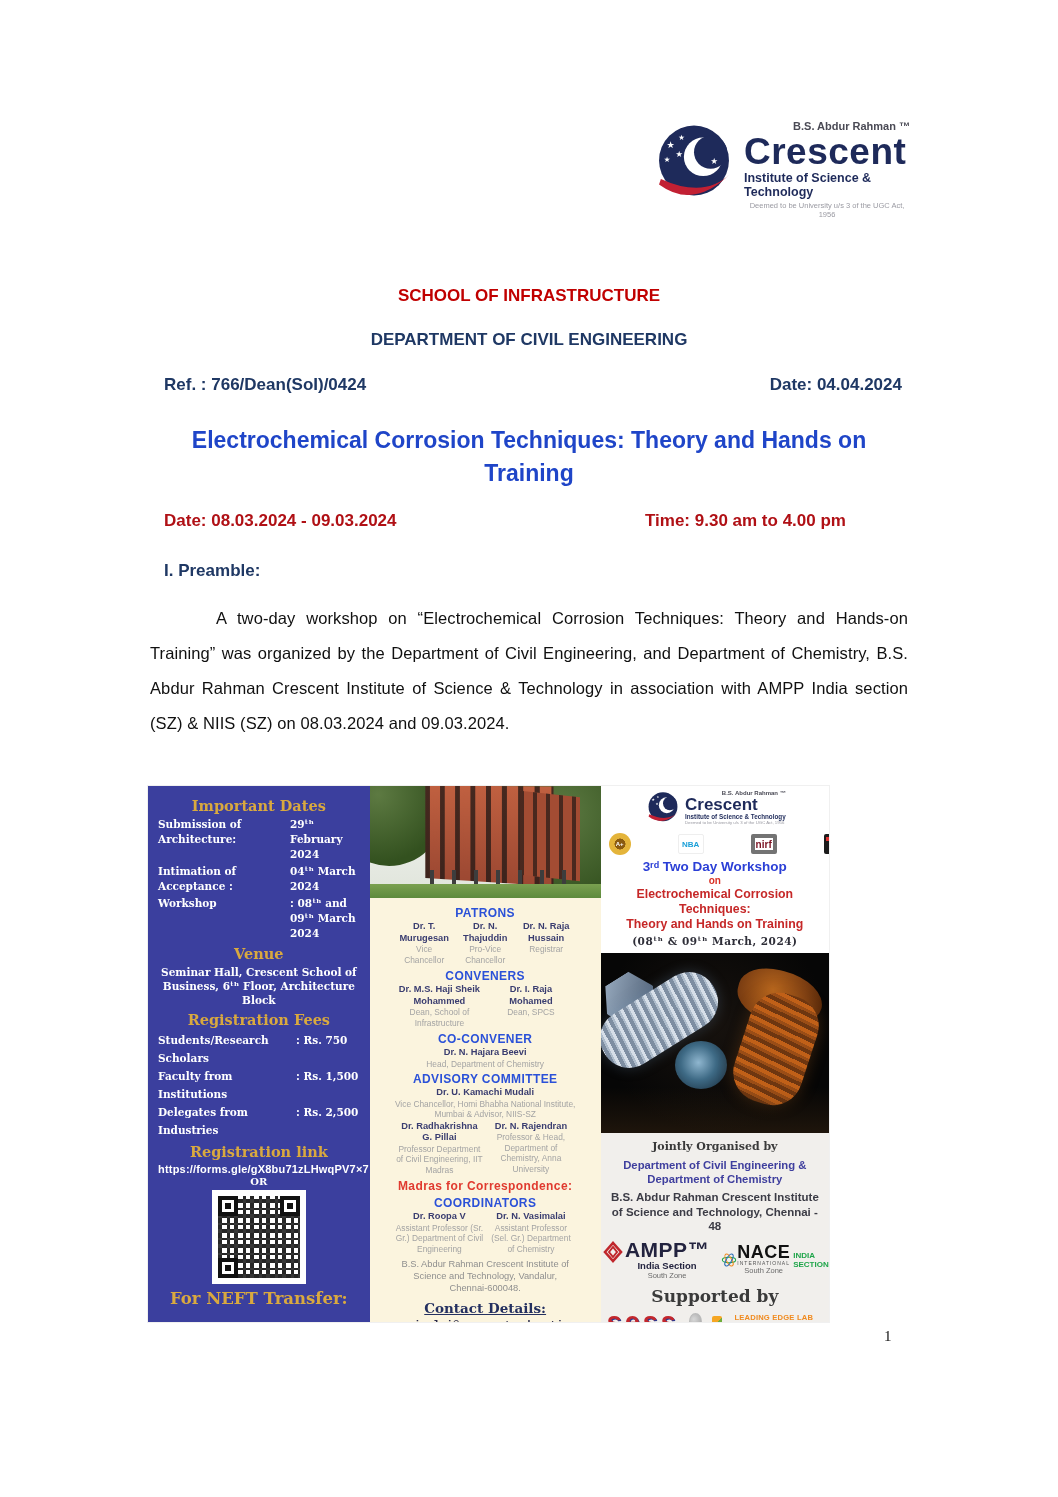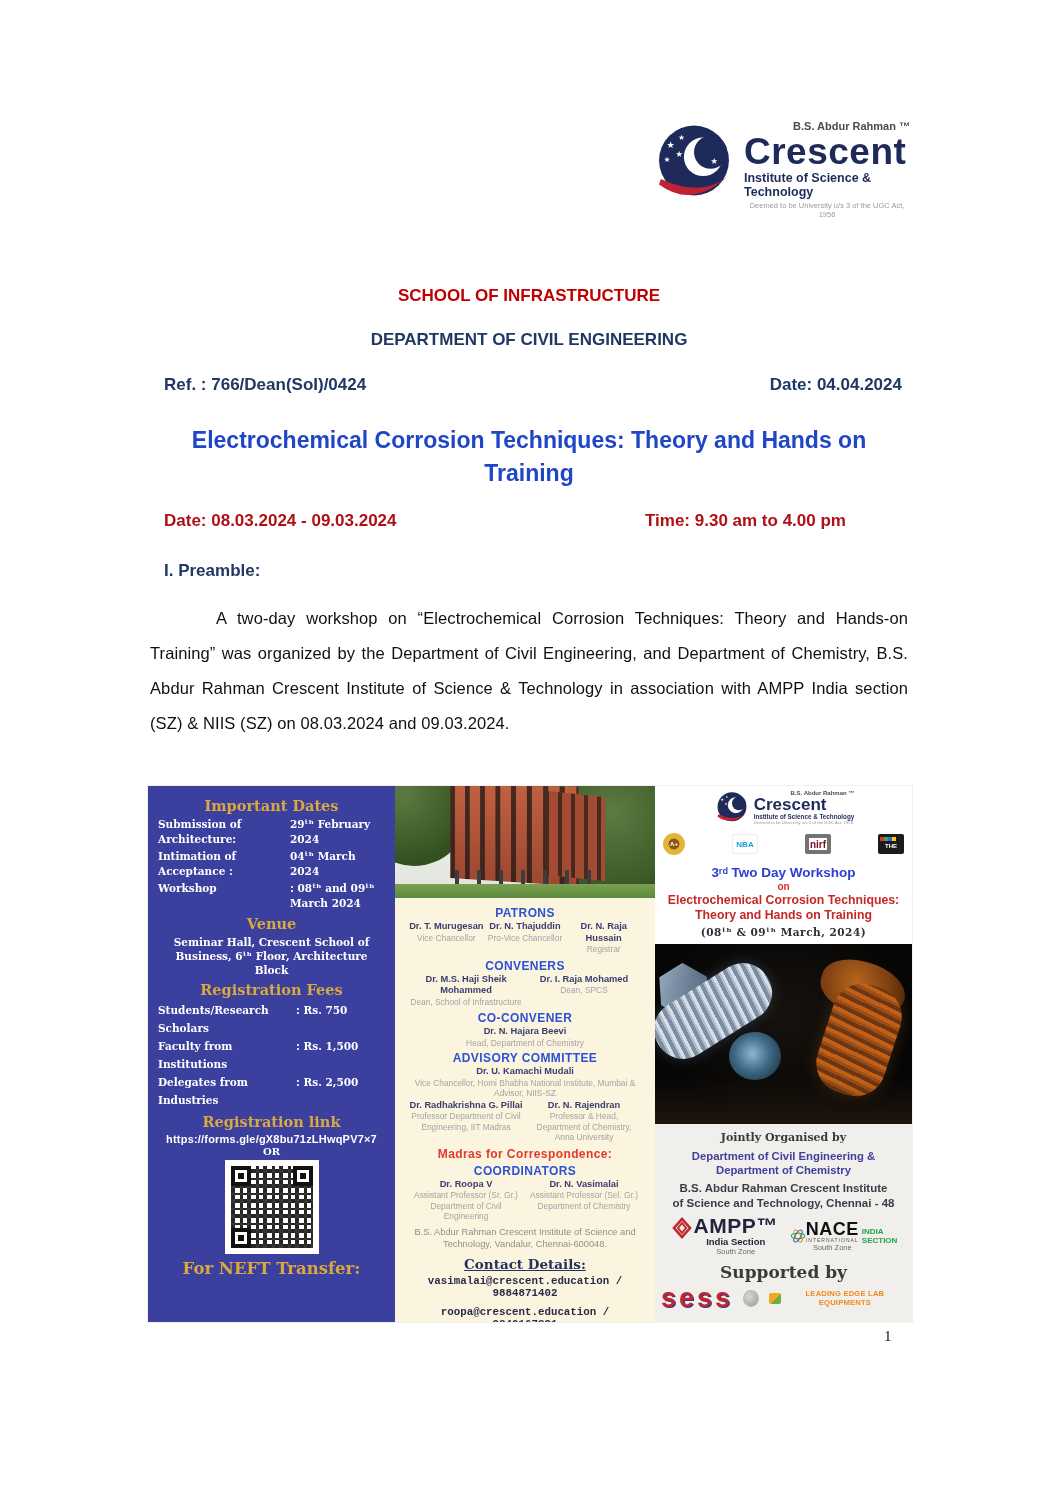"Important Dates" .poster { width: 764px -> 681px }
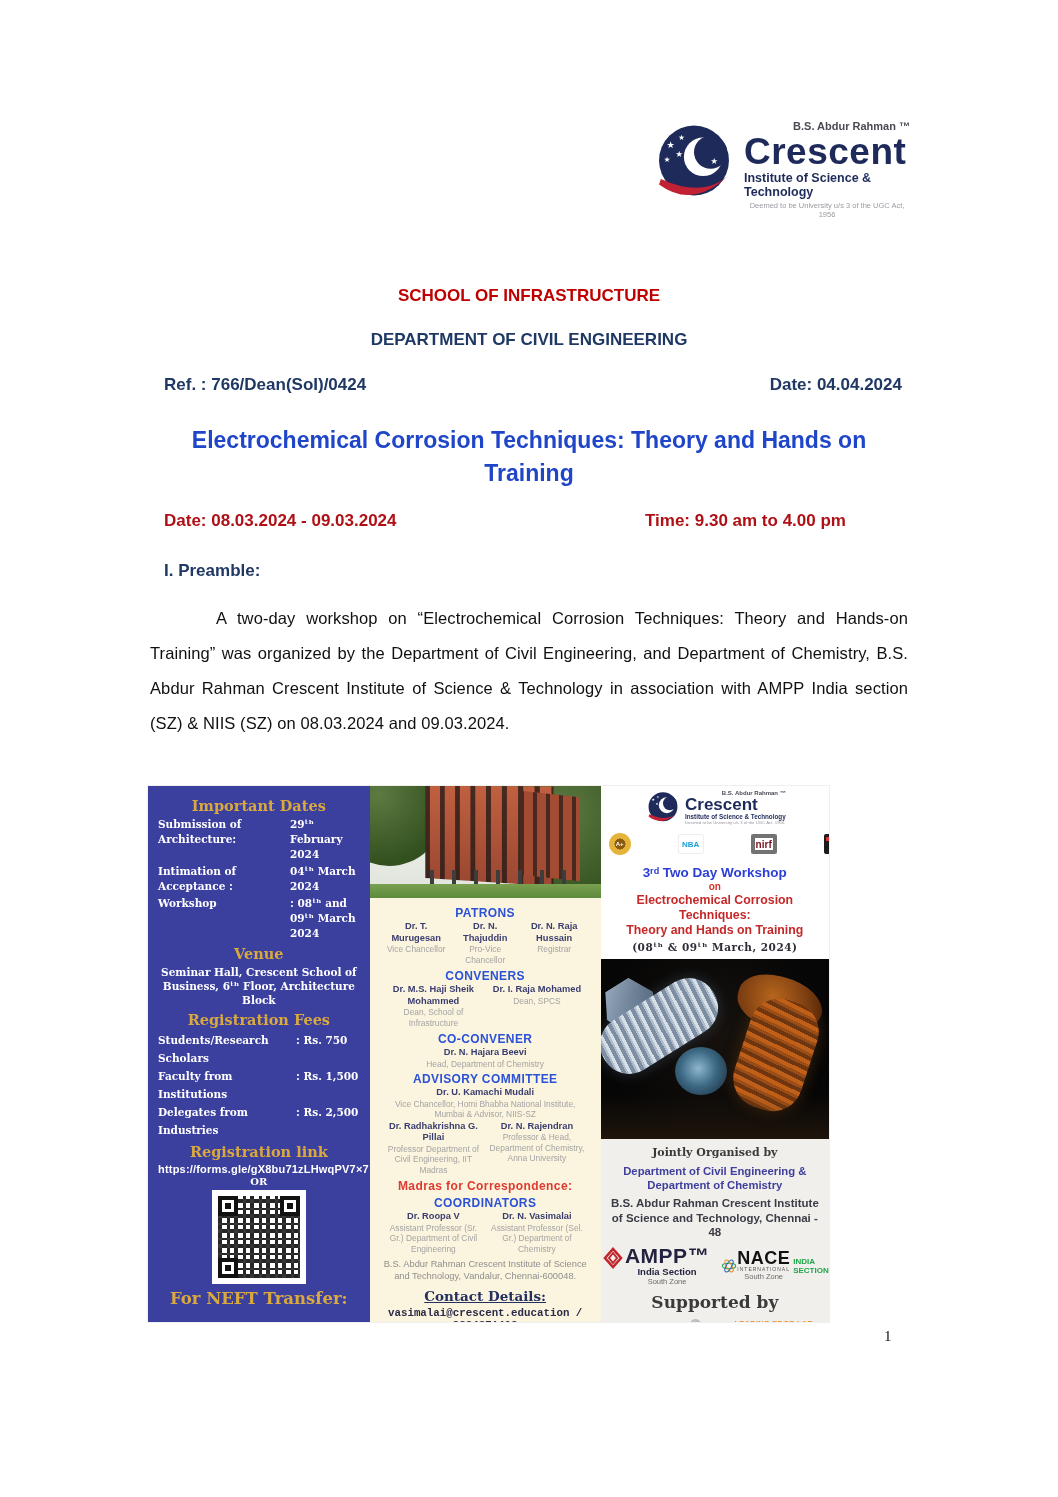"NBA" .badges { margin: 5px 2px 10px -> 5px 2px 4px }
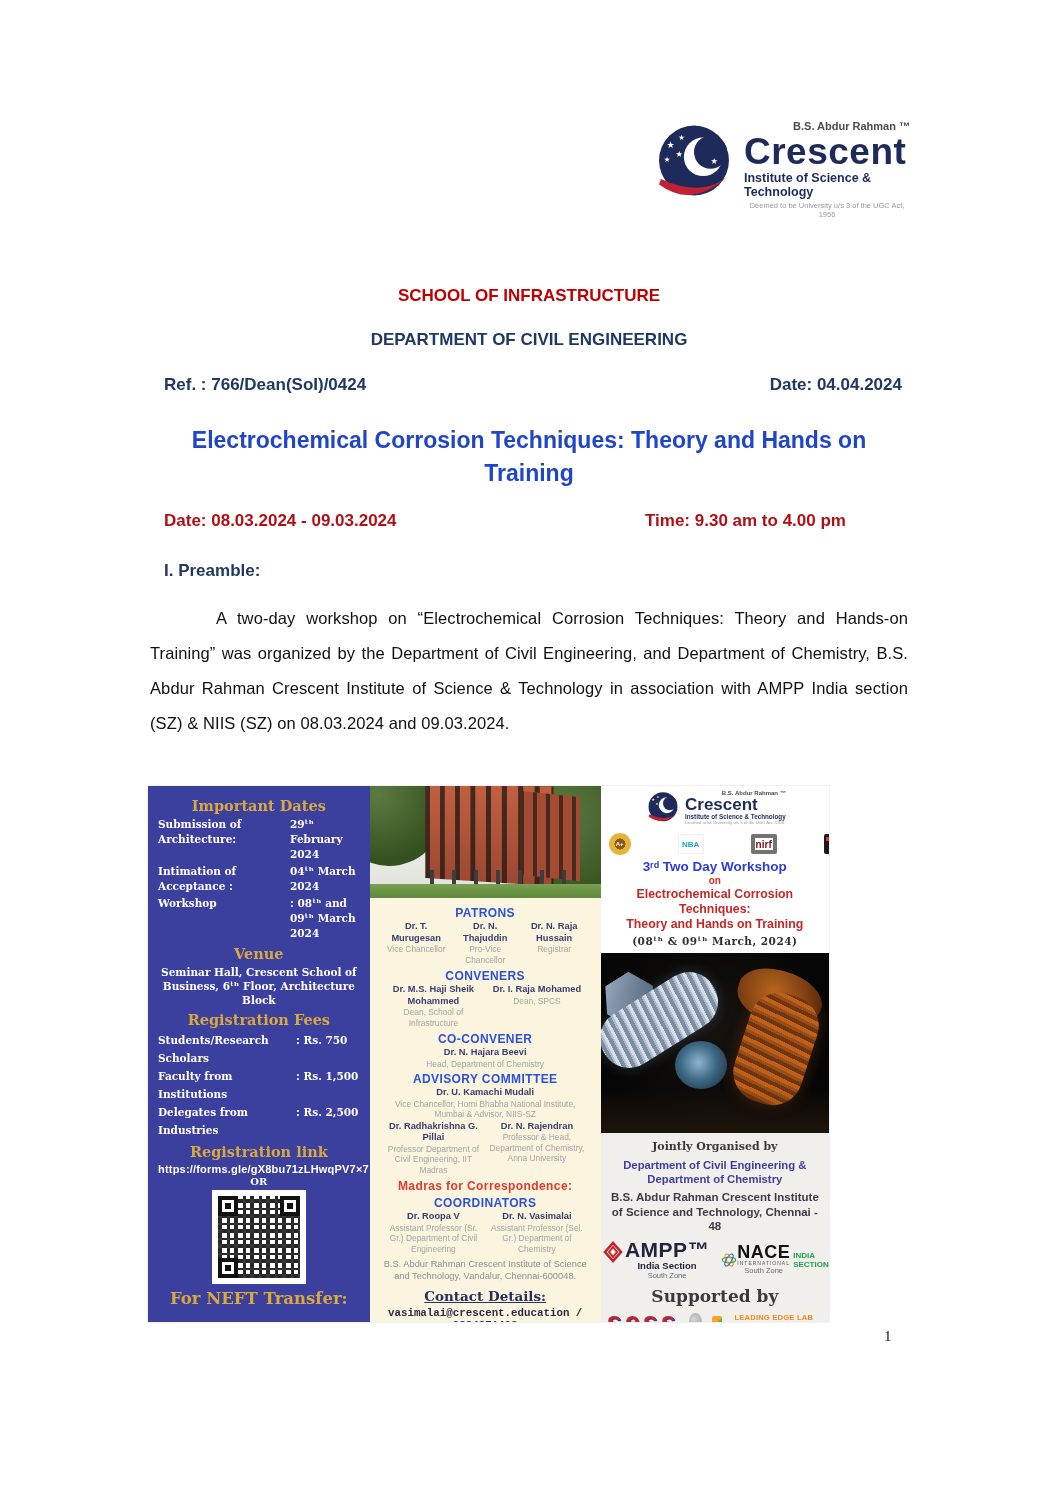"PATRONS" .mid-body { padding: 5px 12px 4px -> 5px 24px 4px }
